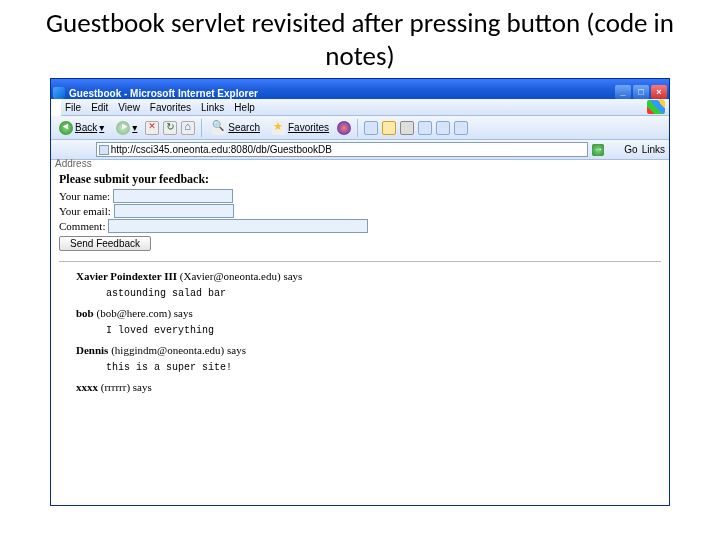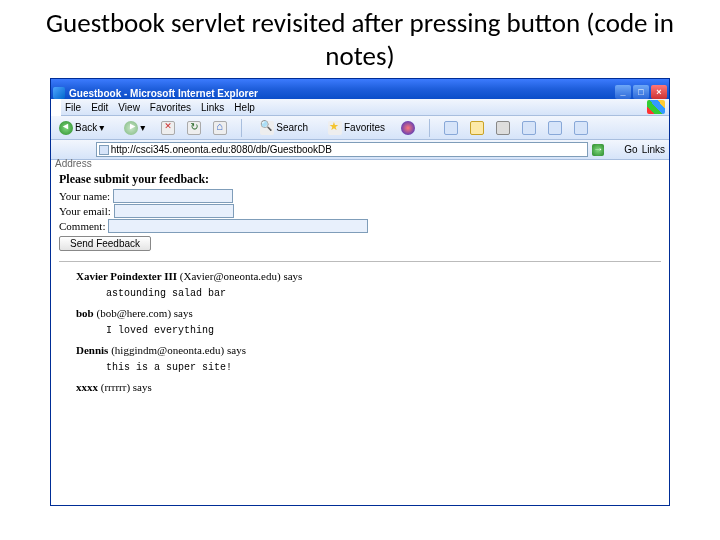"Back" .toolbar { gap: 12px -> 4px; text-decoration: none -> underline }
